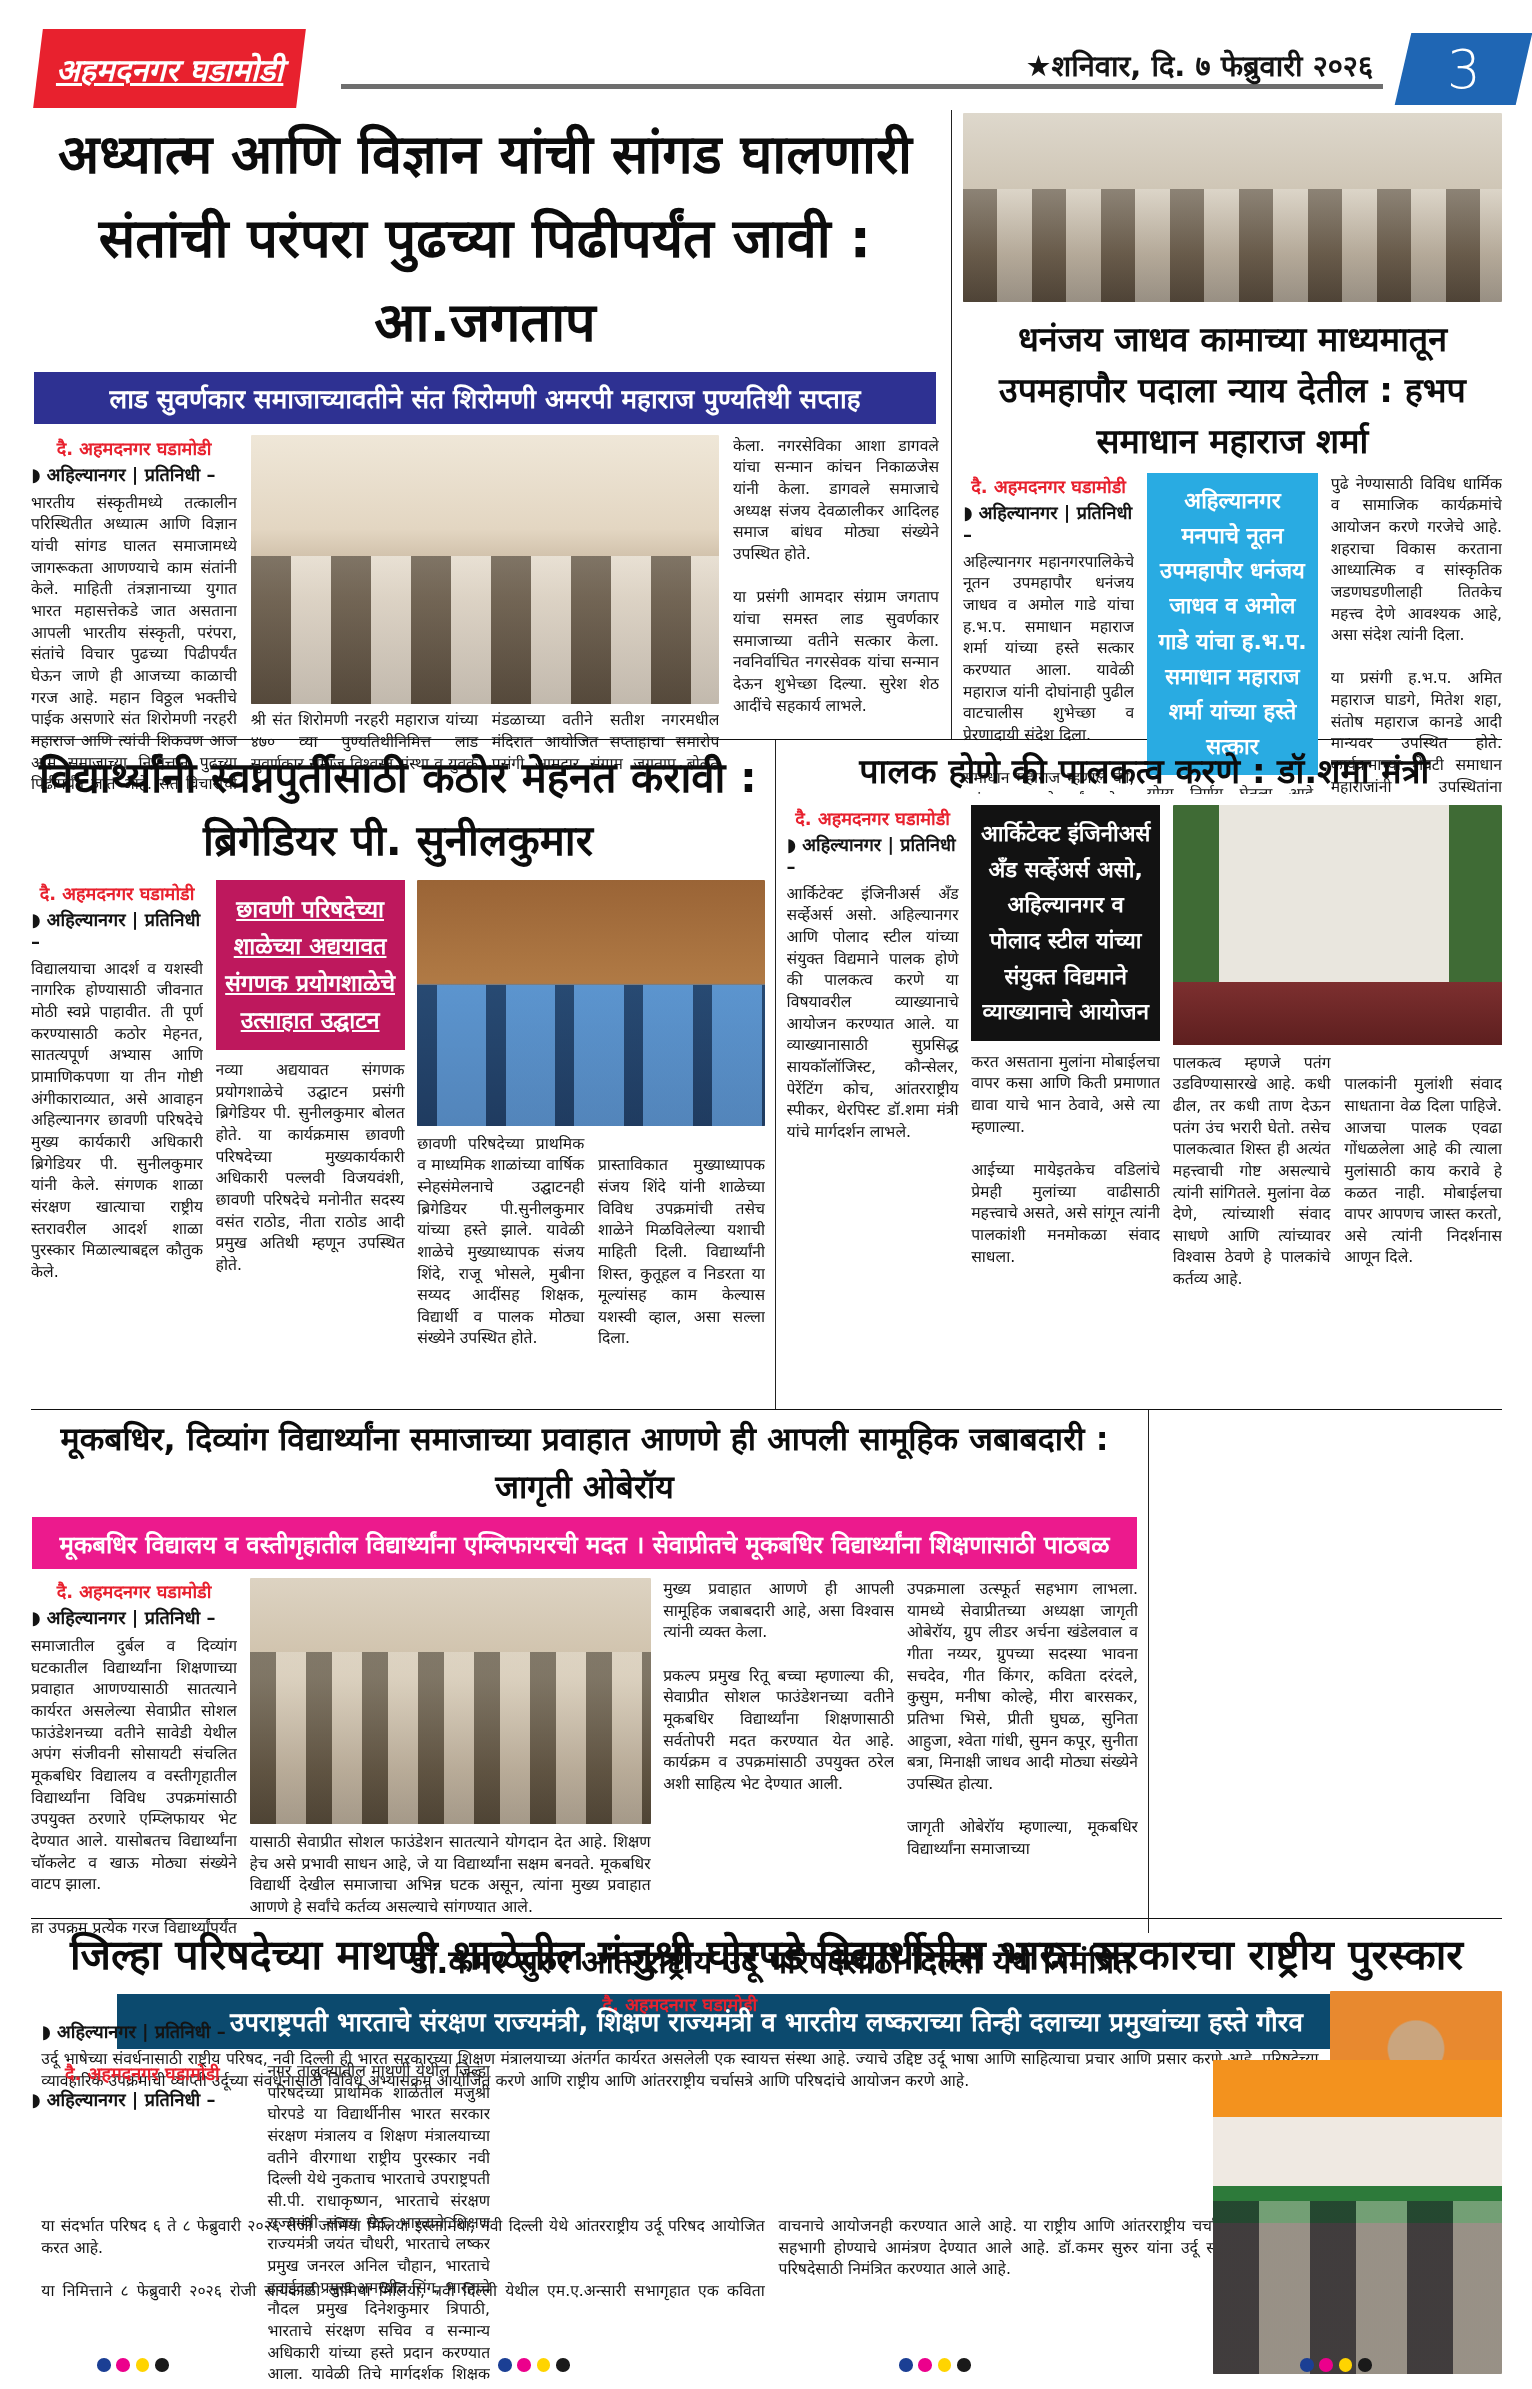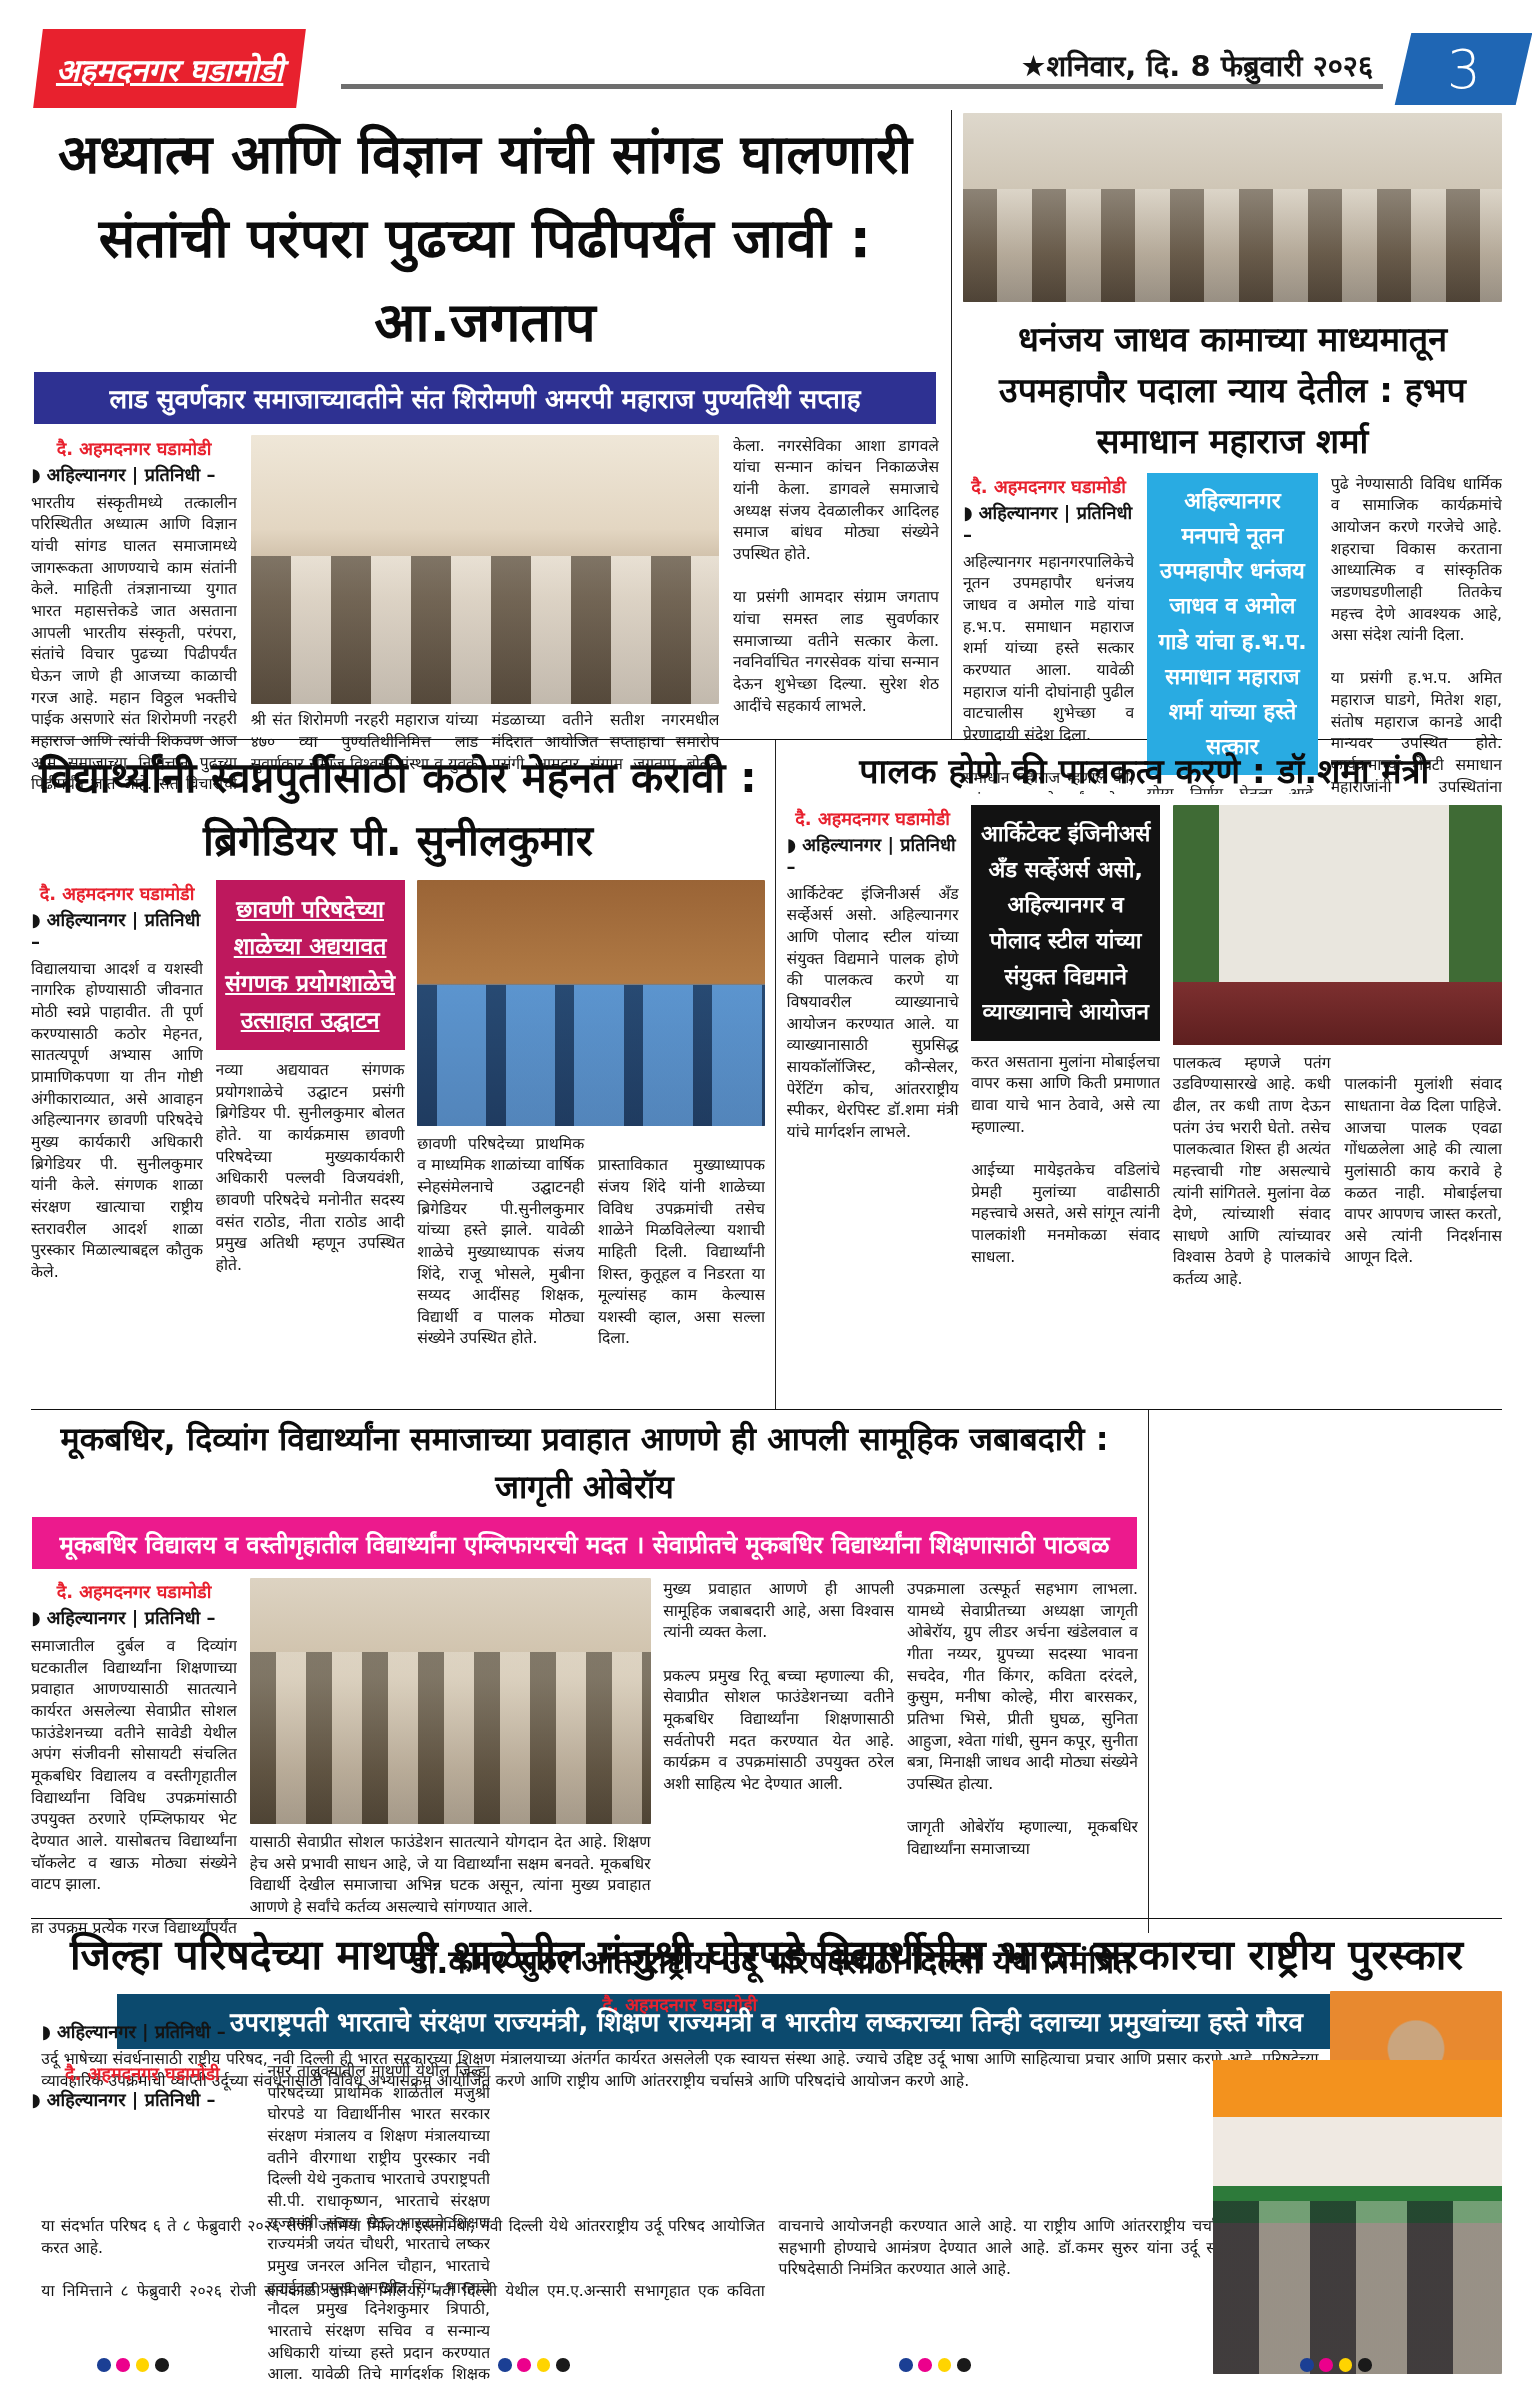"★शनिवार, दि. 8 फेब्रुवारी २०२६" div.header-date { text: 8 -> ७ }
